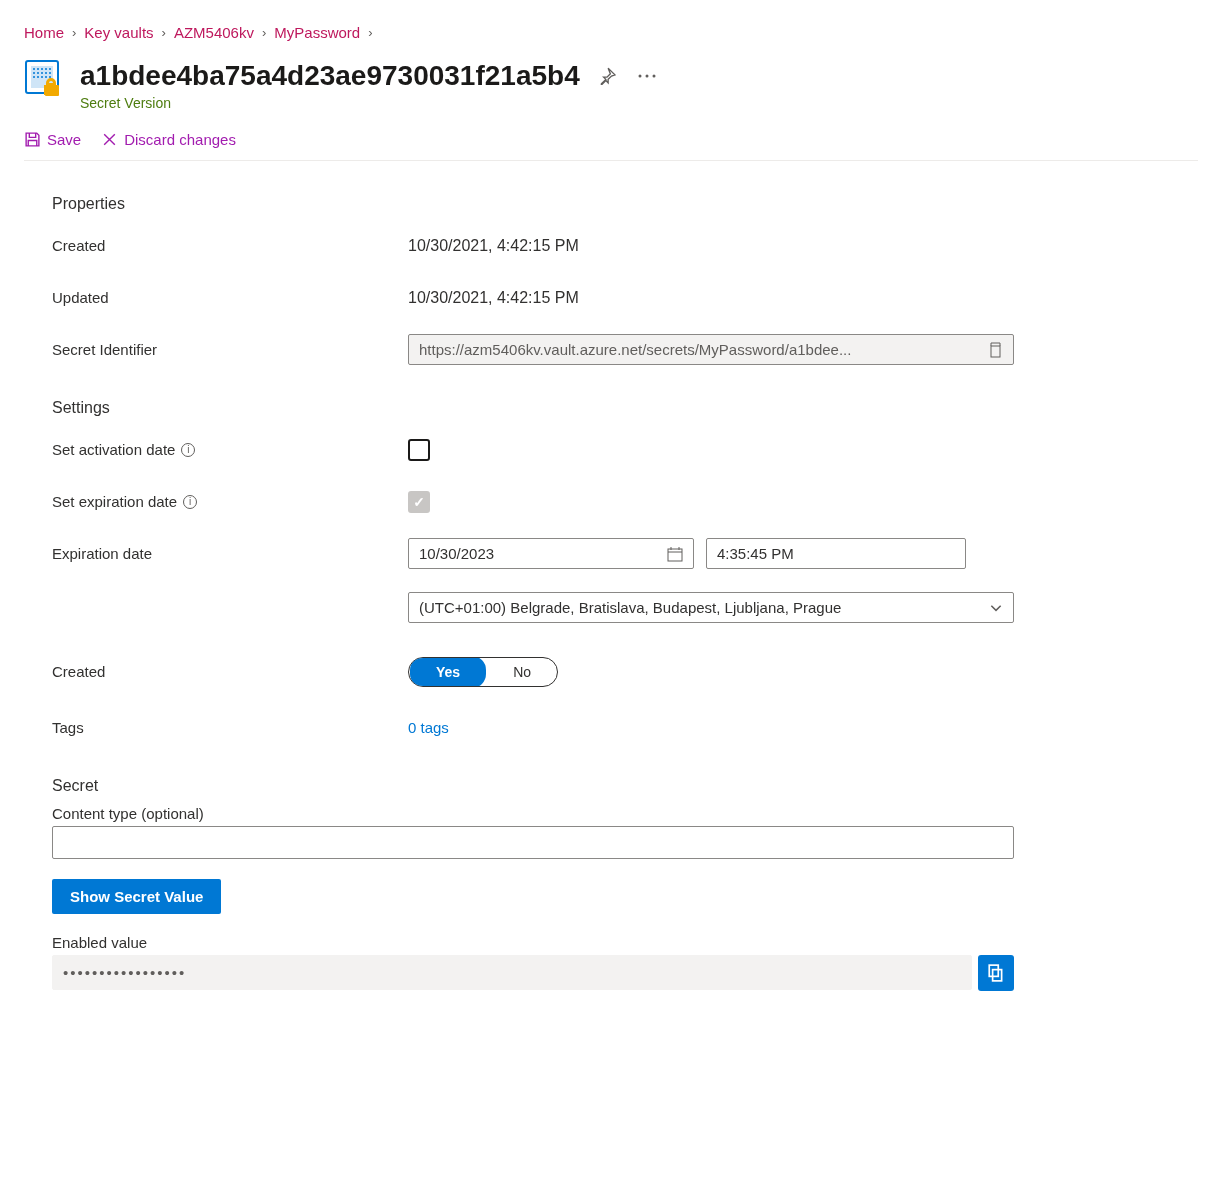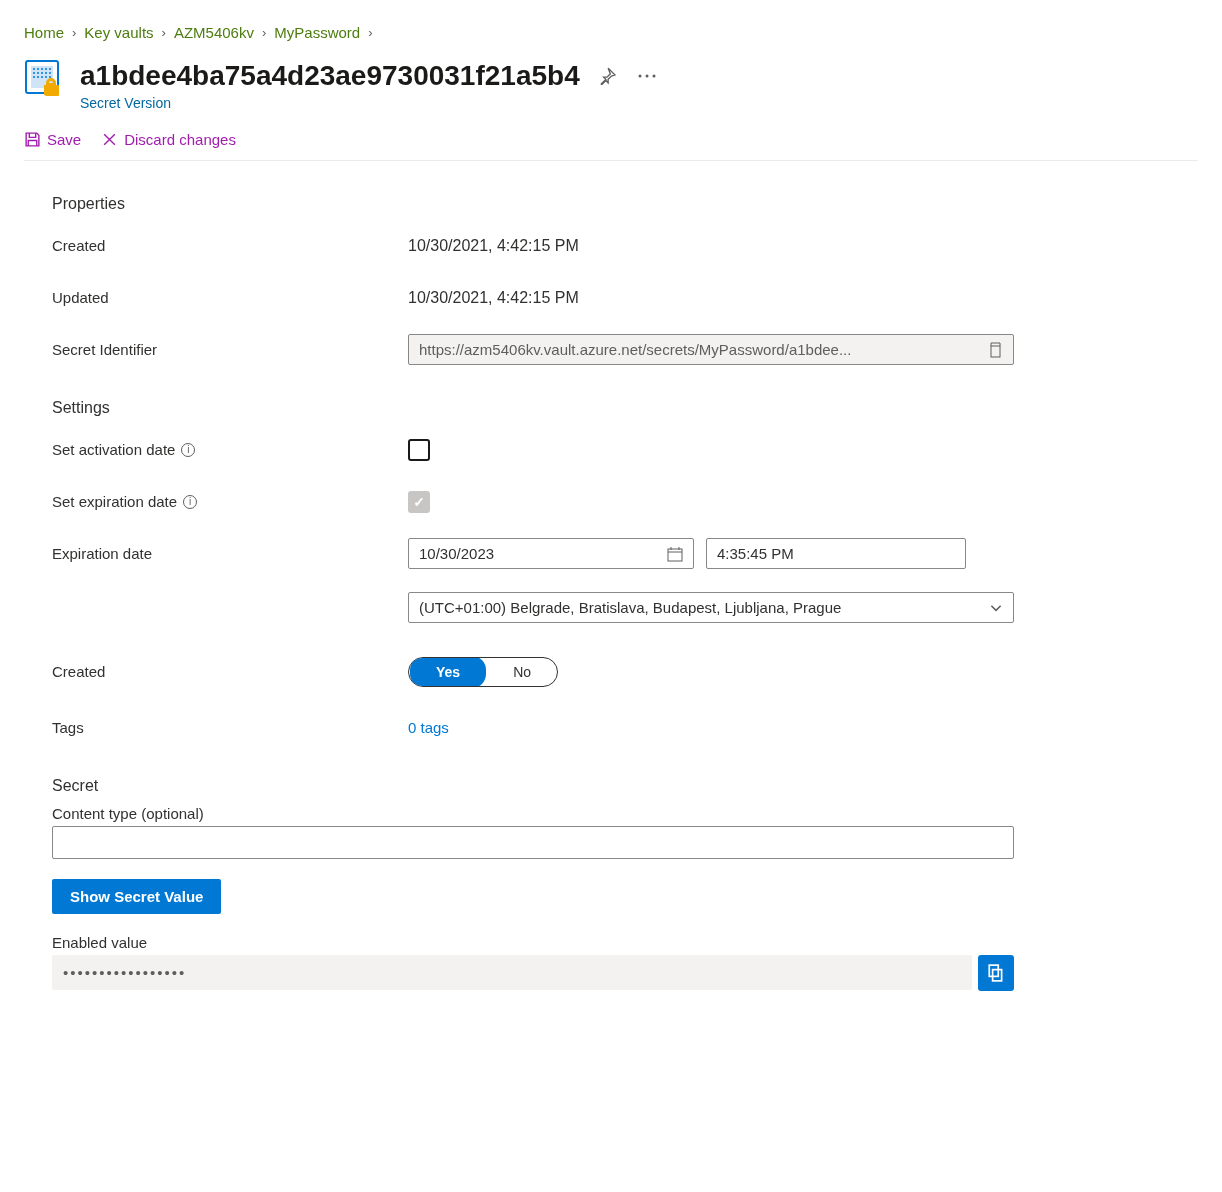"Home" .breadcrumb a { color: #4d7c0f -> #be185d }
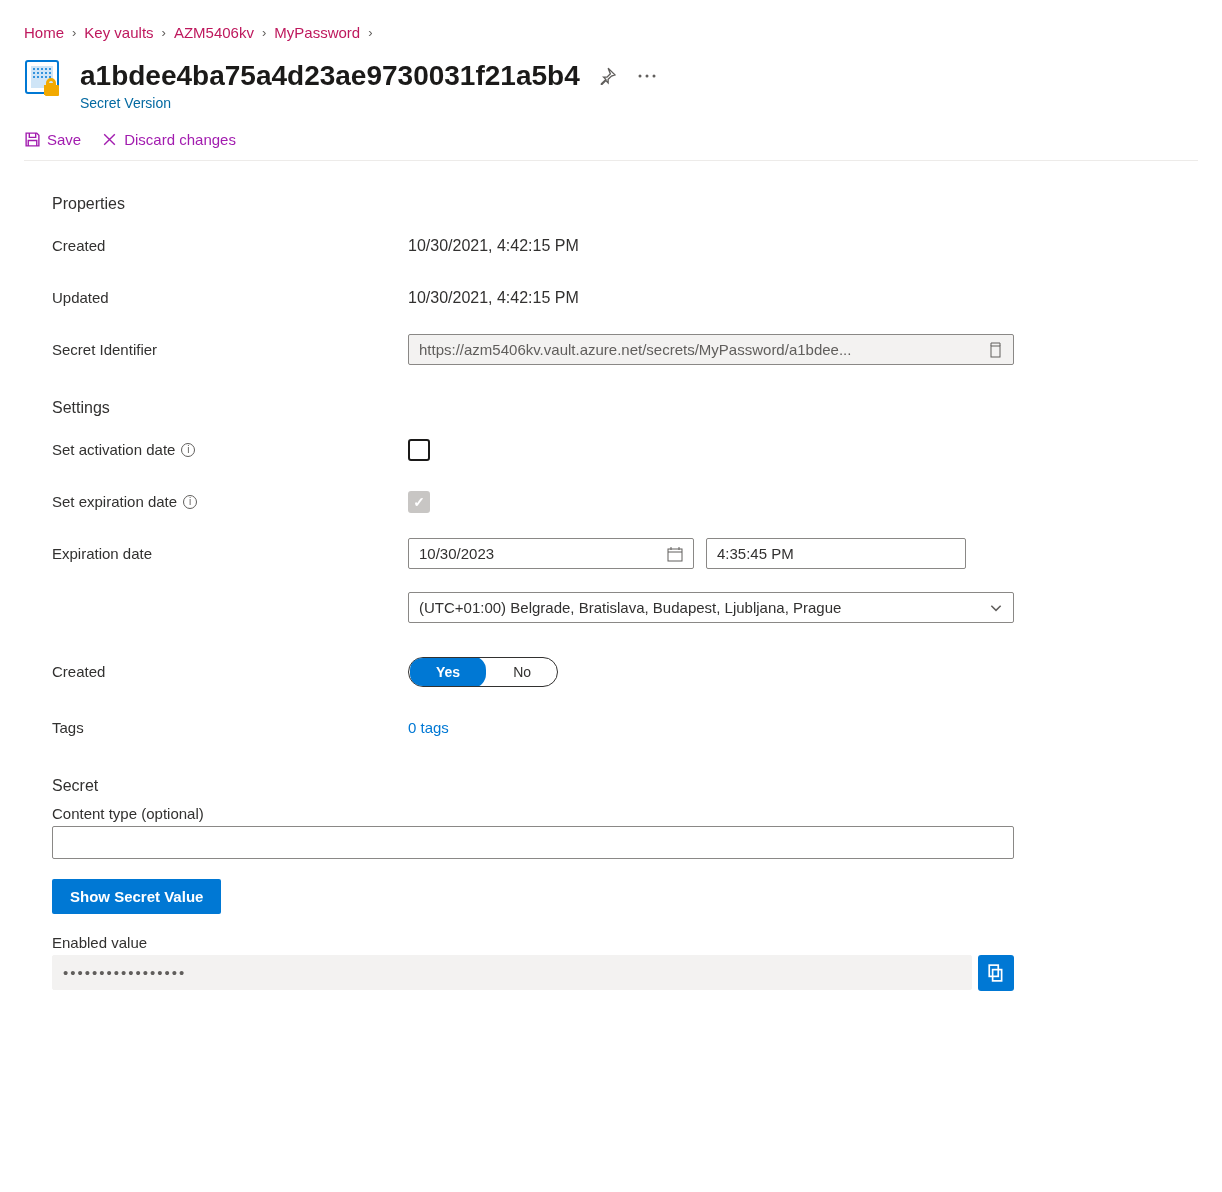"Secret Version" .subtitle { color: #0369a1 -> #4d7c0f }
